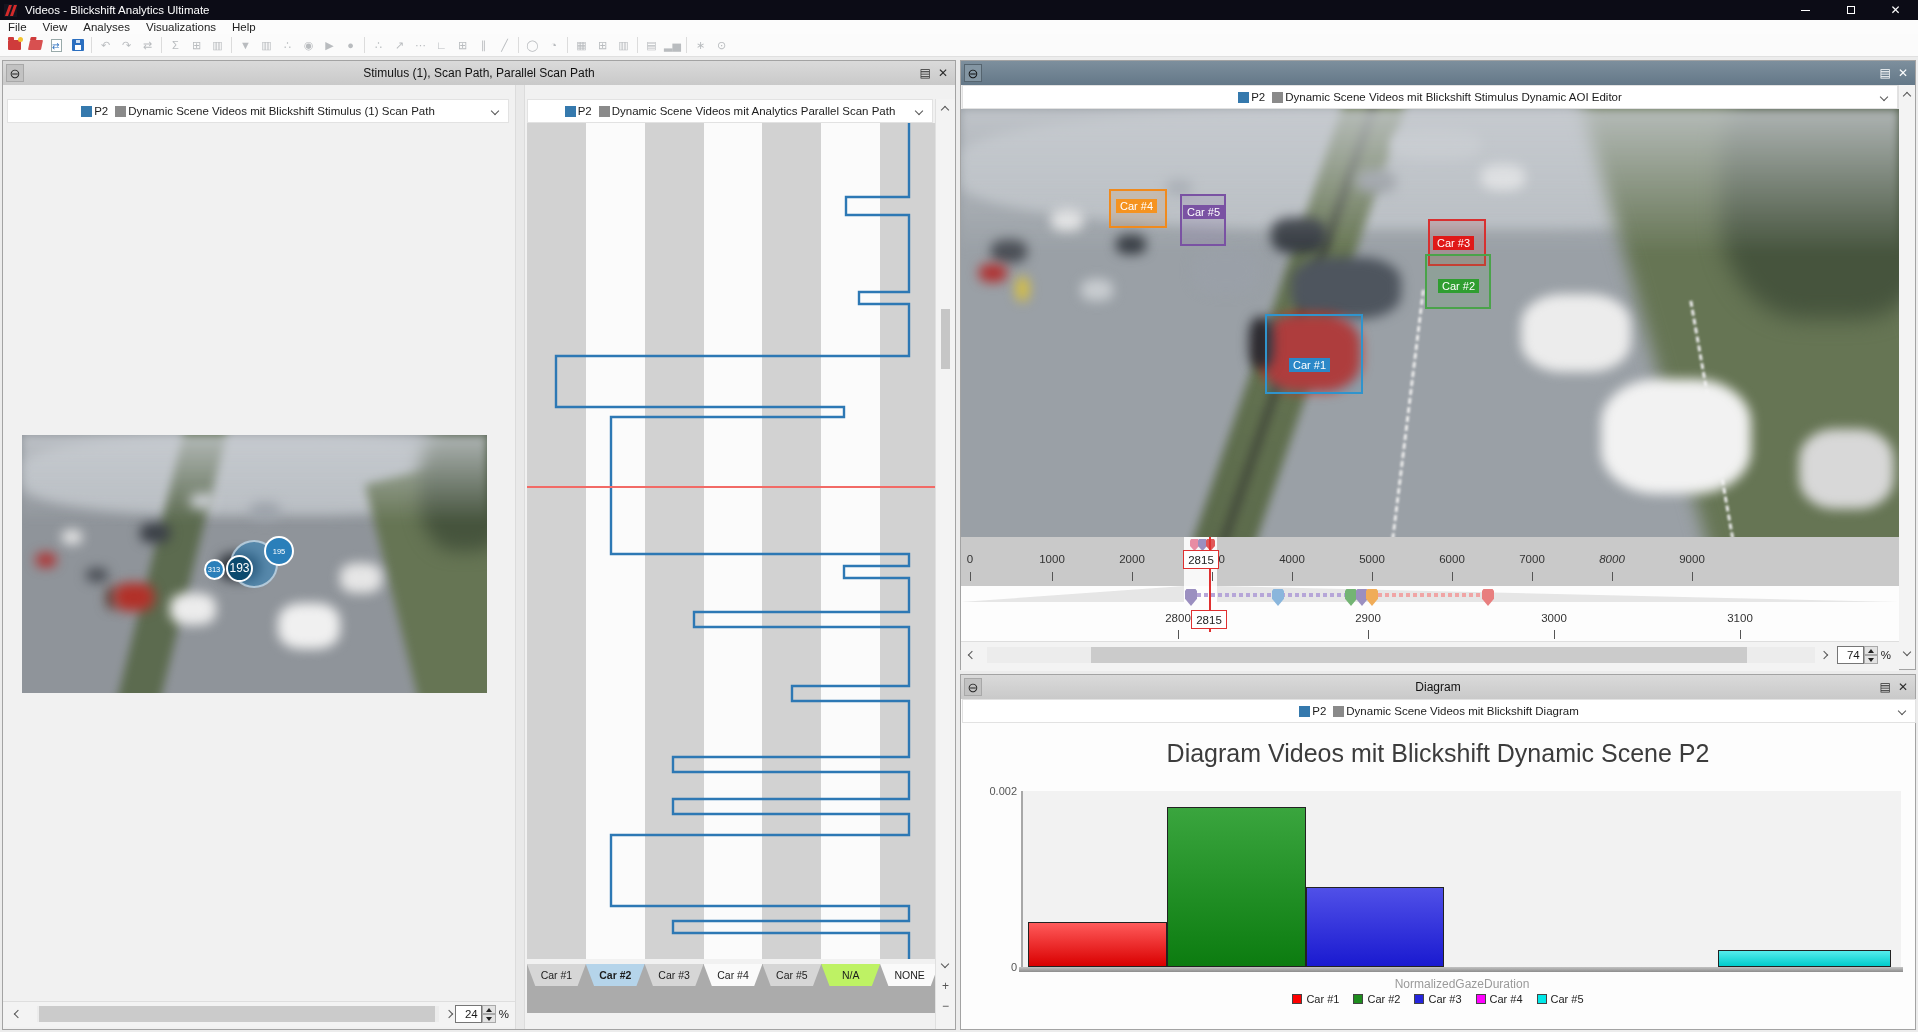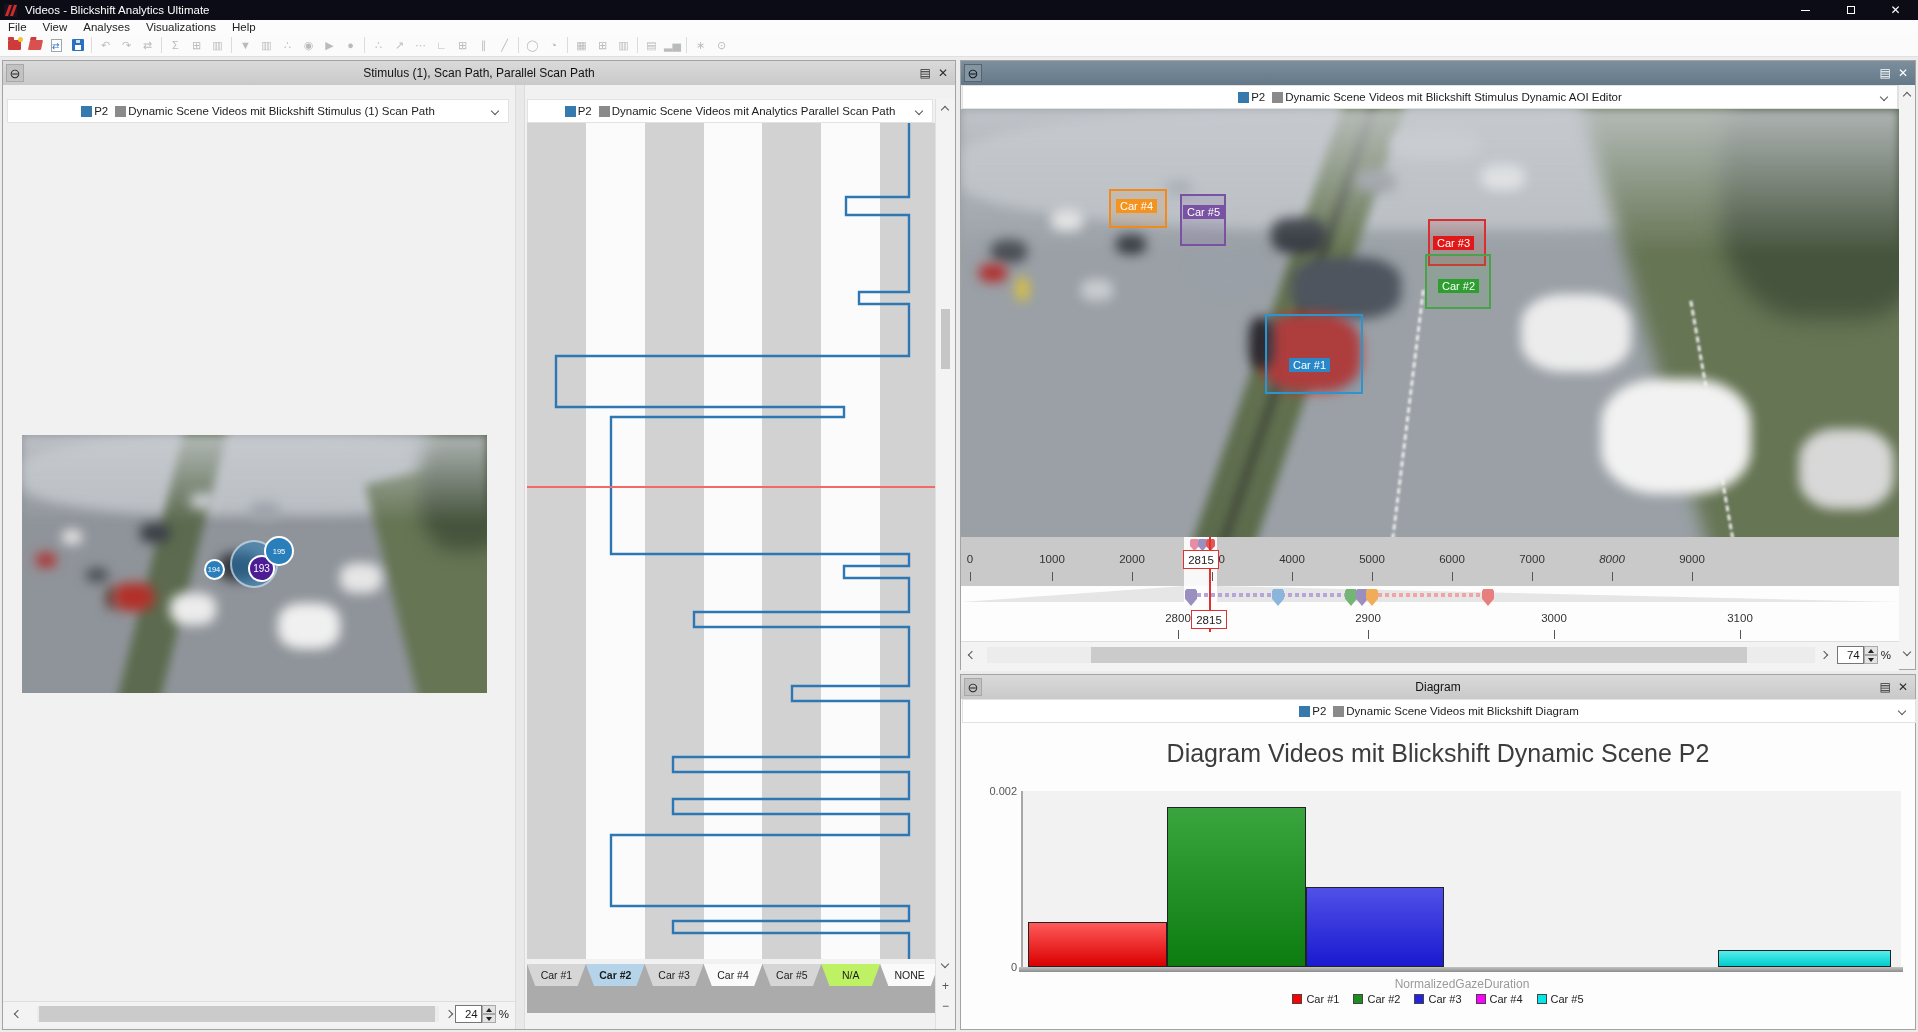"194" div.fix-circle { text: 194 -> 313 }
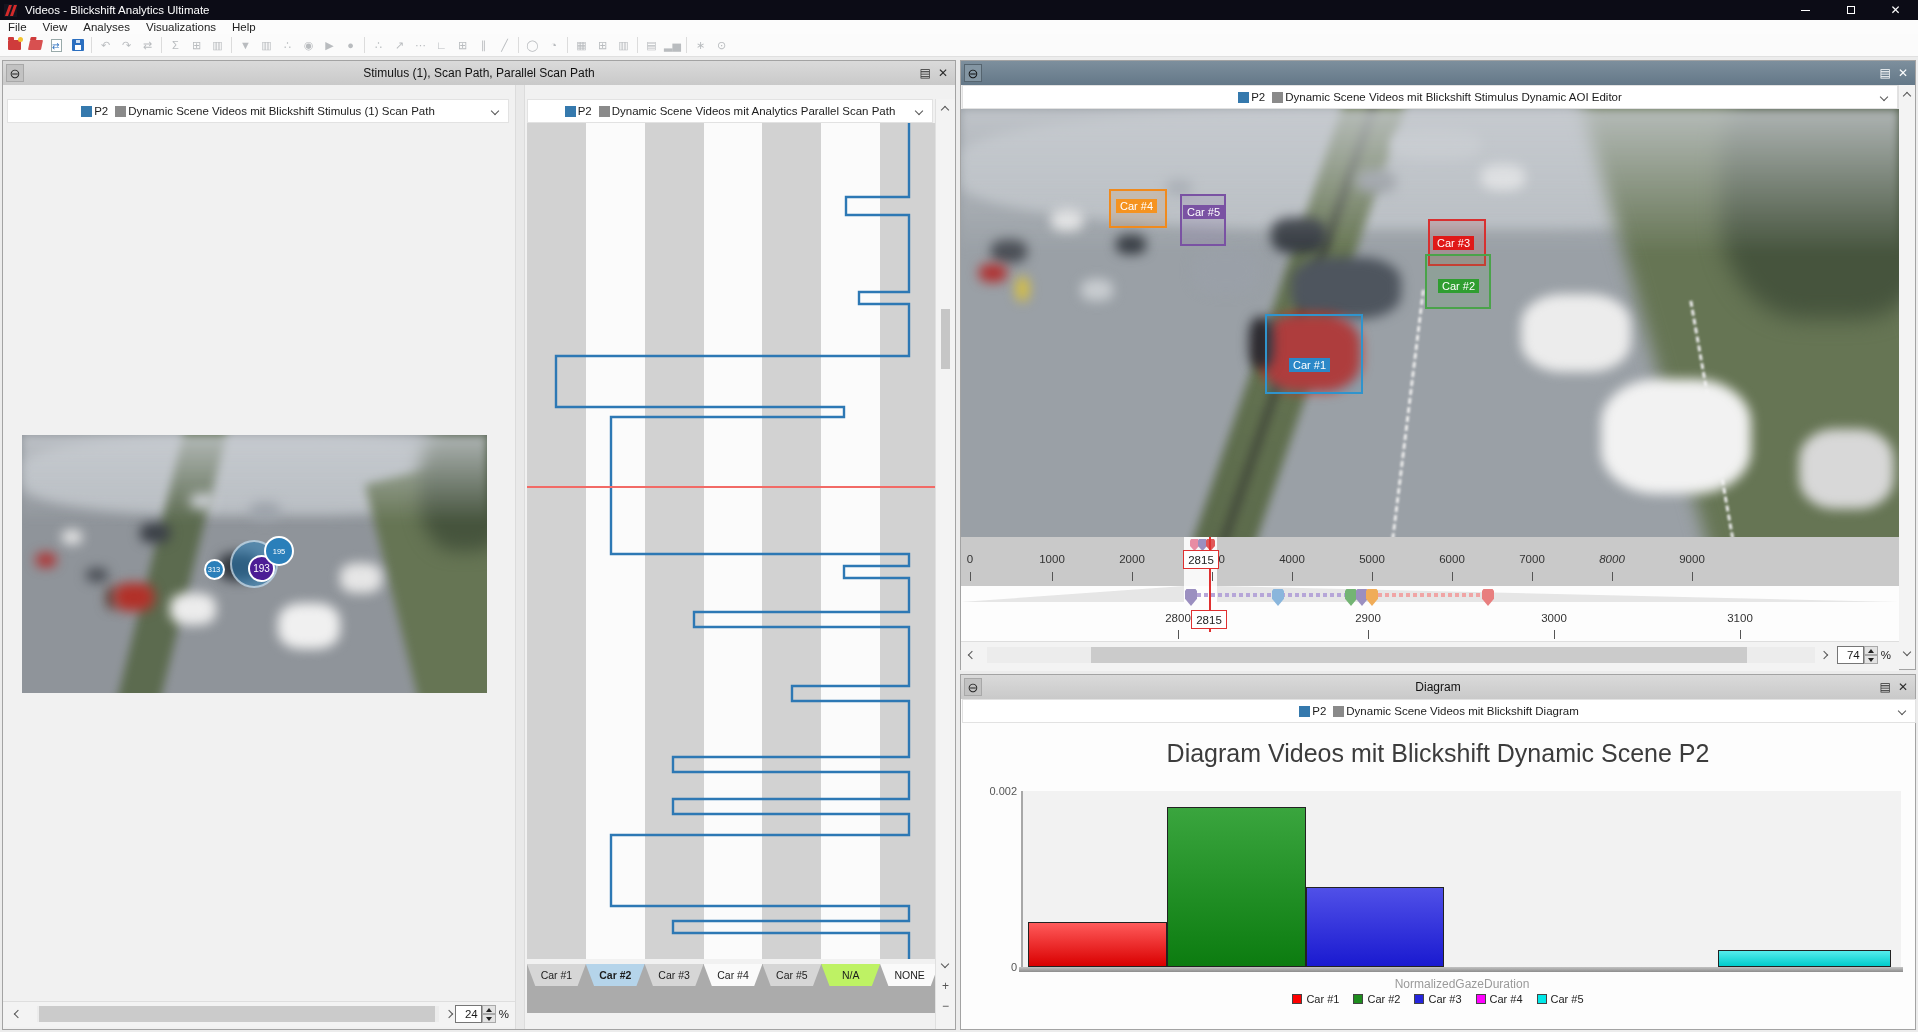"193" div.fix-circle { background: #4c1d95 -> #0c4a6e; font-size: 10px -> 12px; left: 226px -> 204px }
